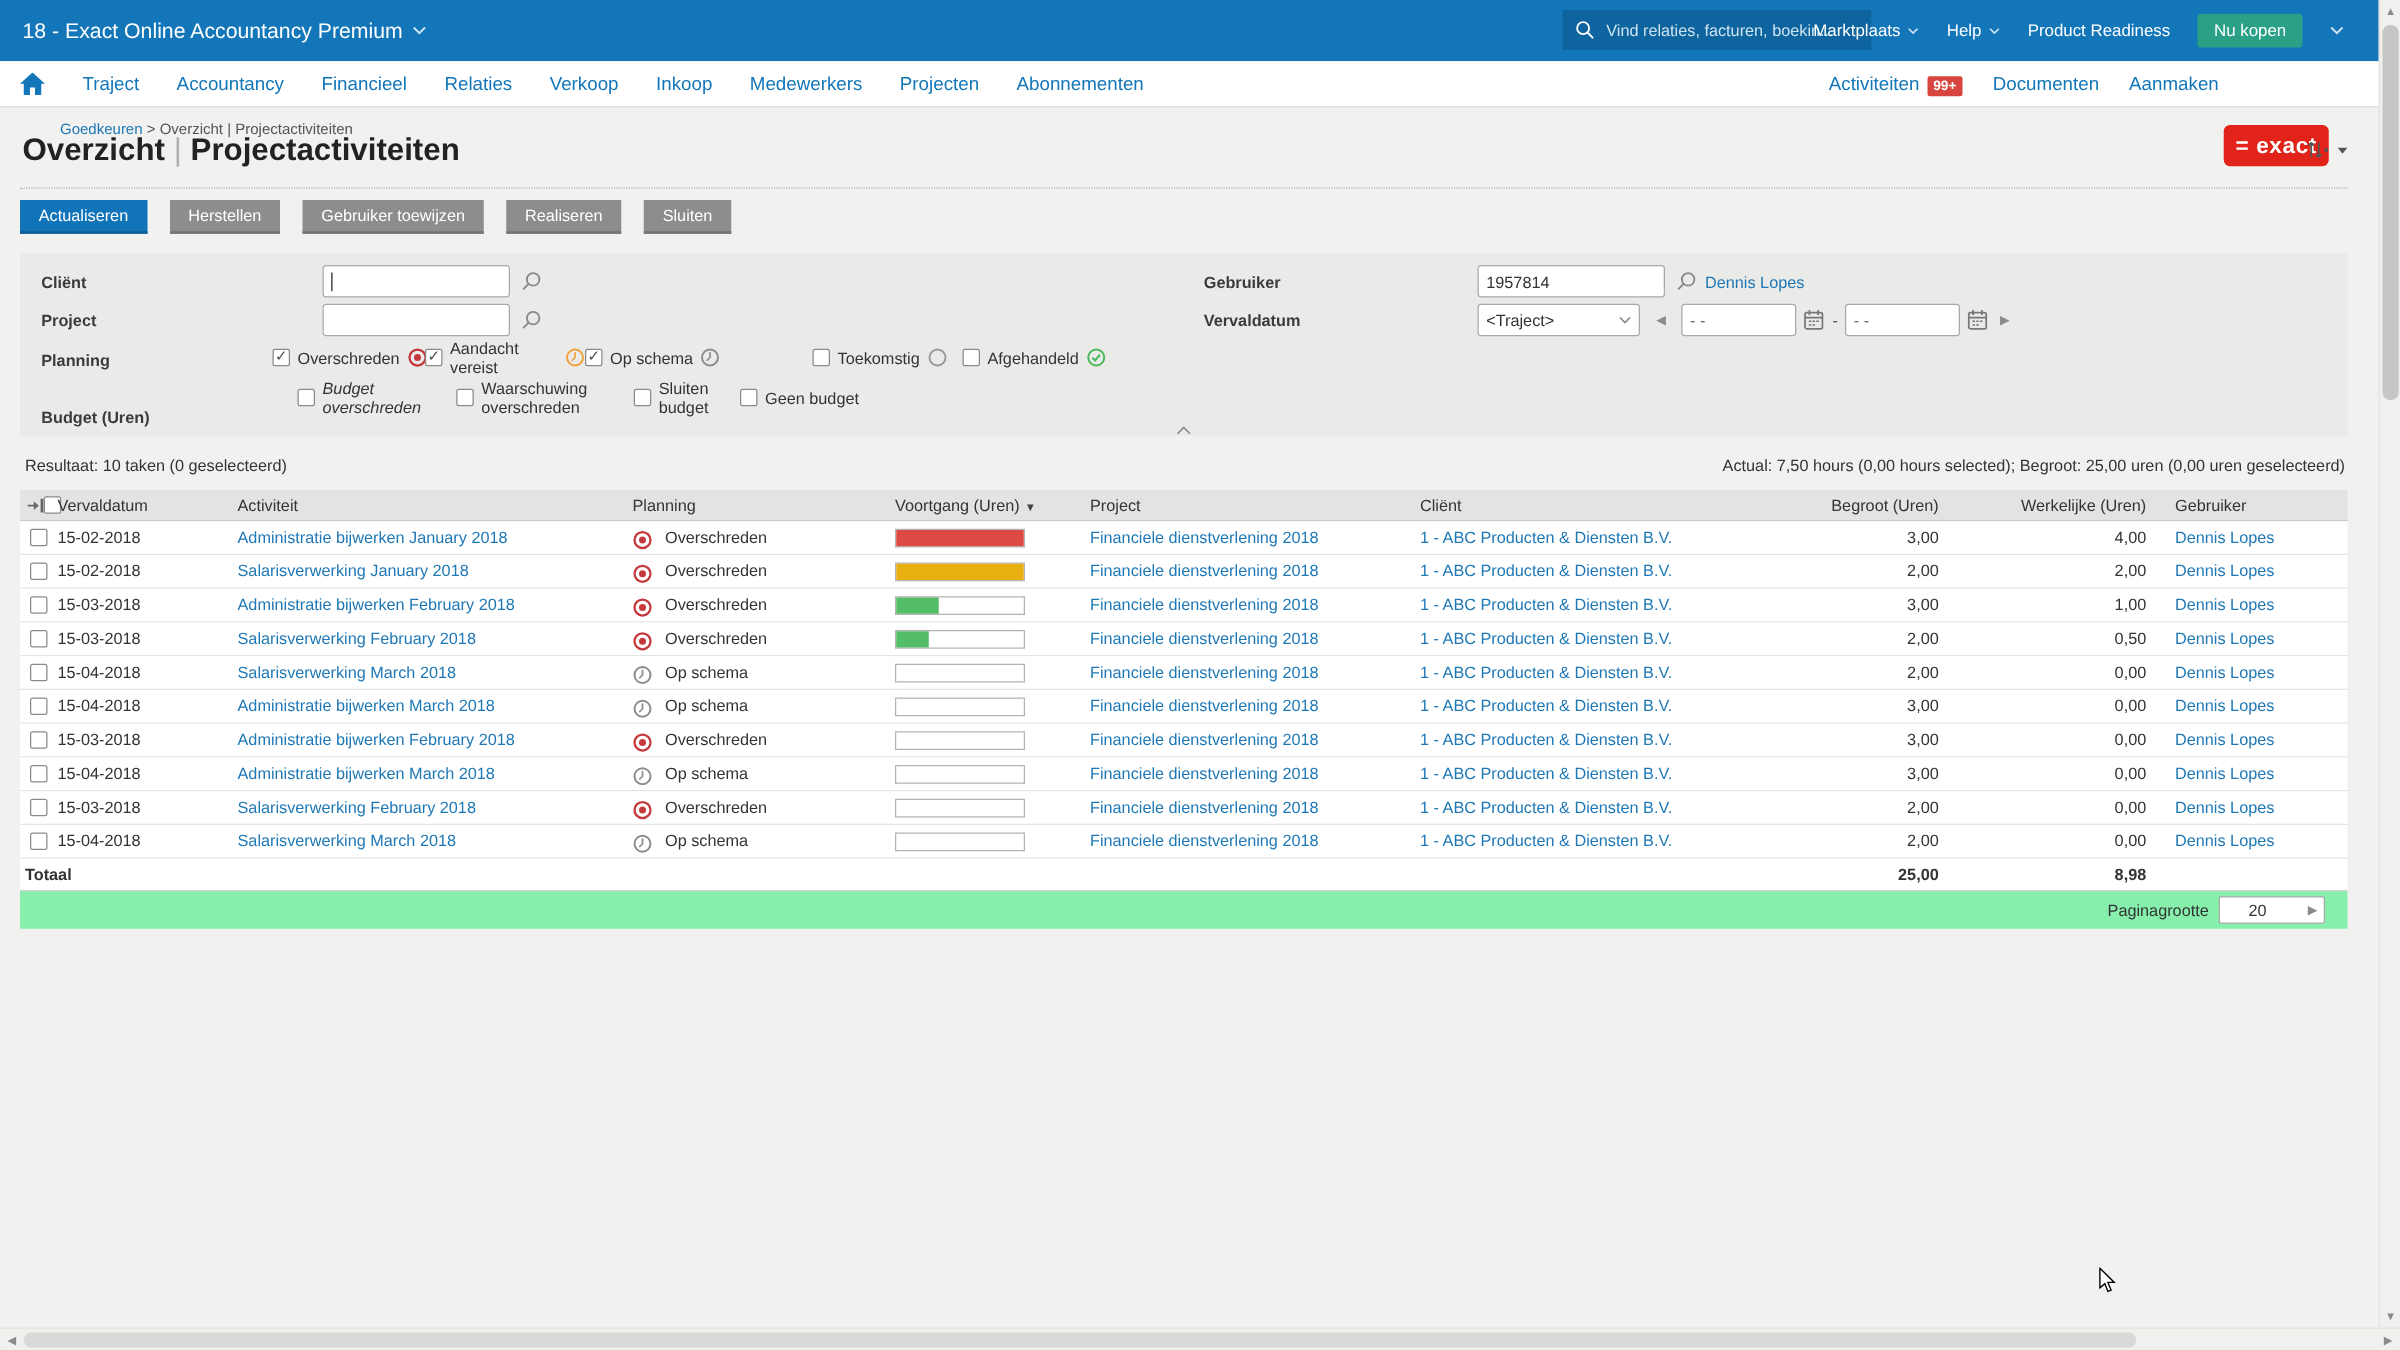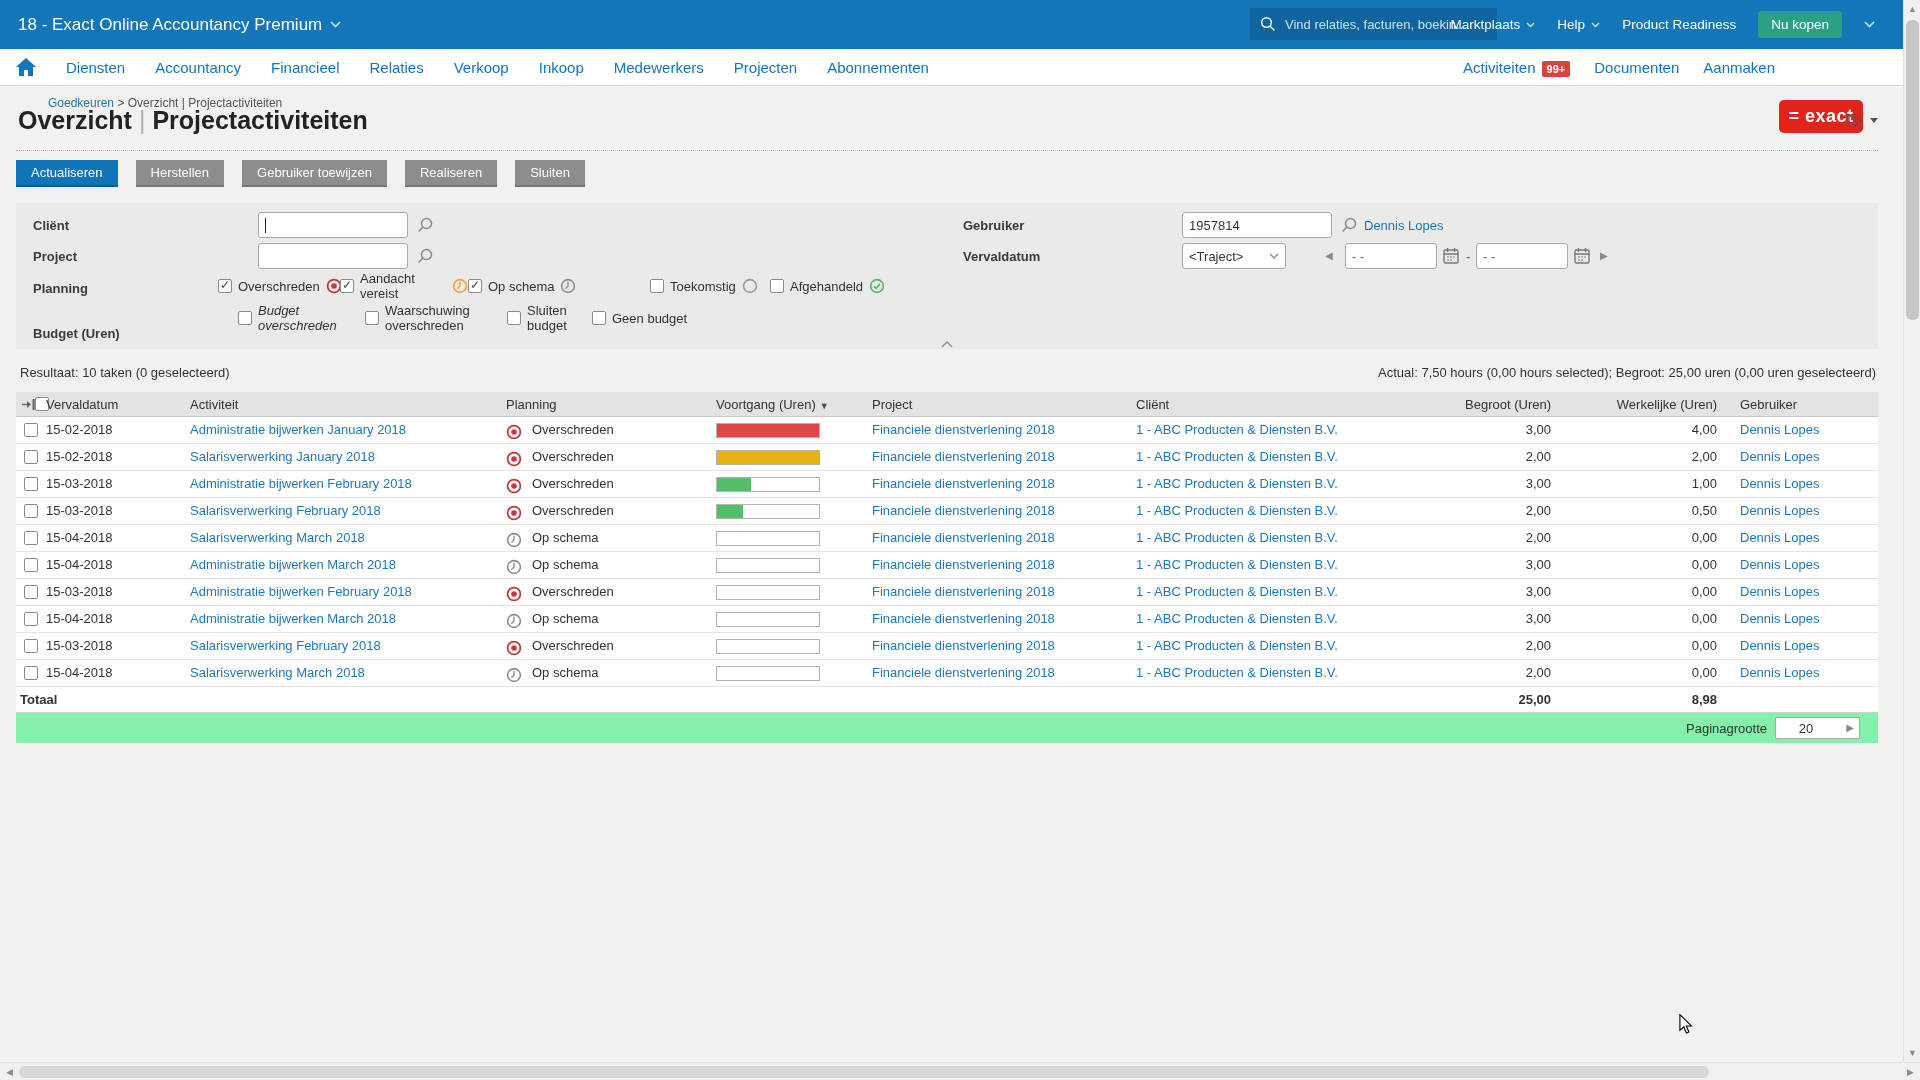"Diensten" span.nav-item { text: Diensten -> Traject }
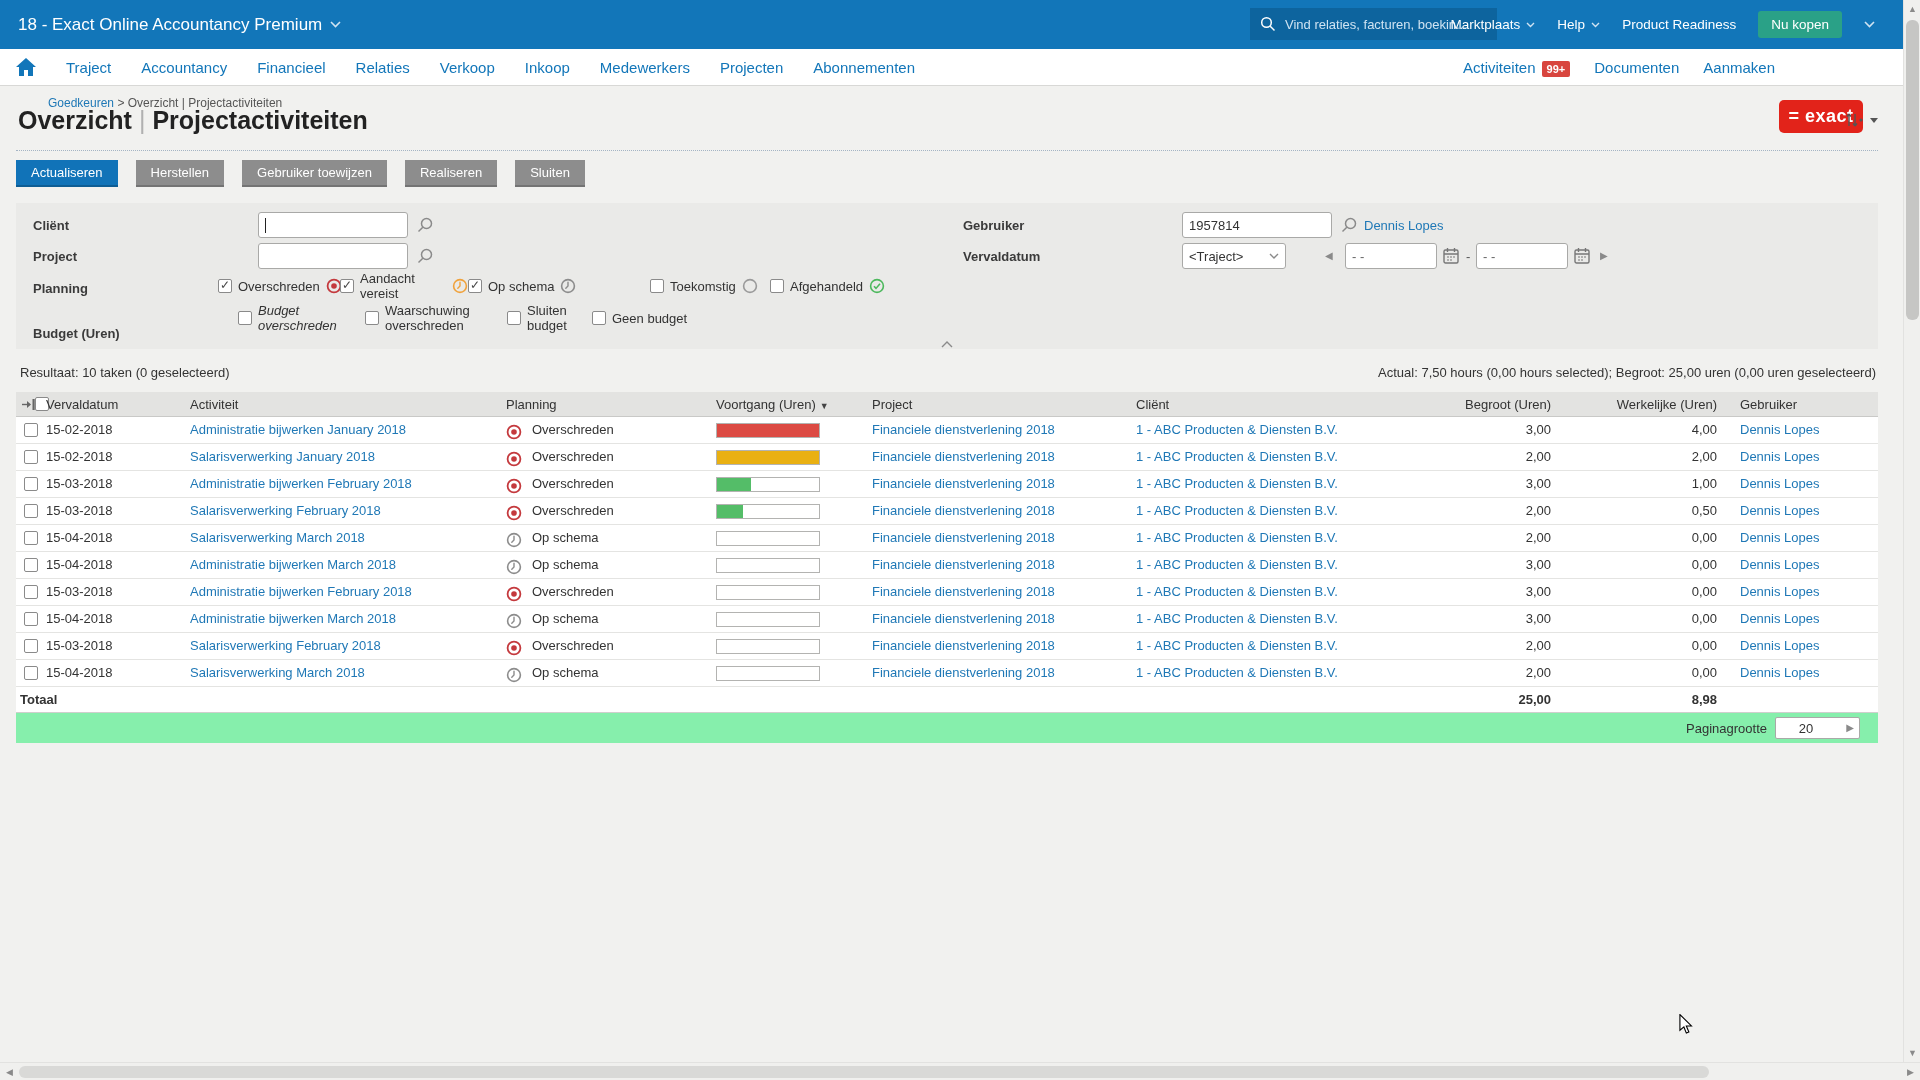"<Traject>" span.fld { width: 104px -> 130px }
